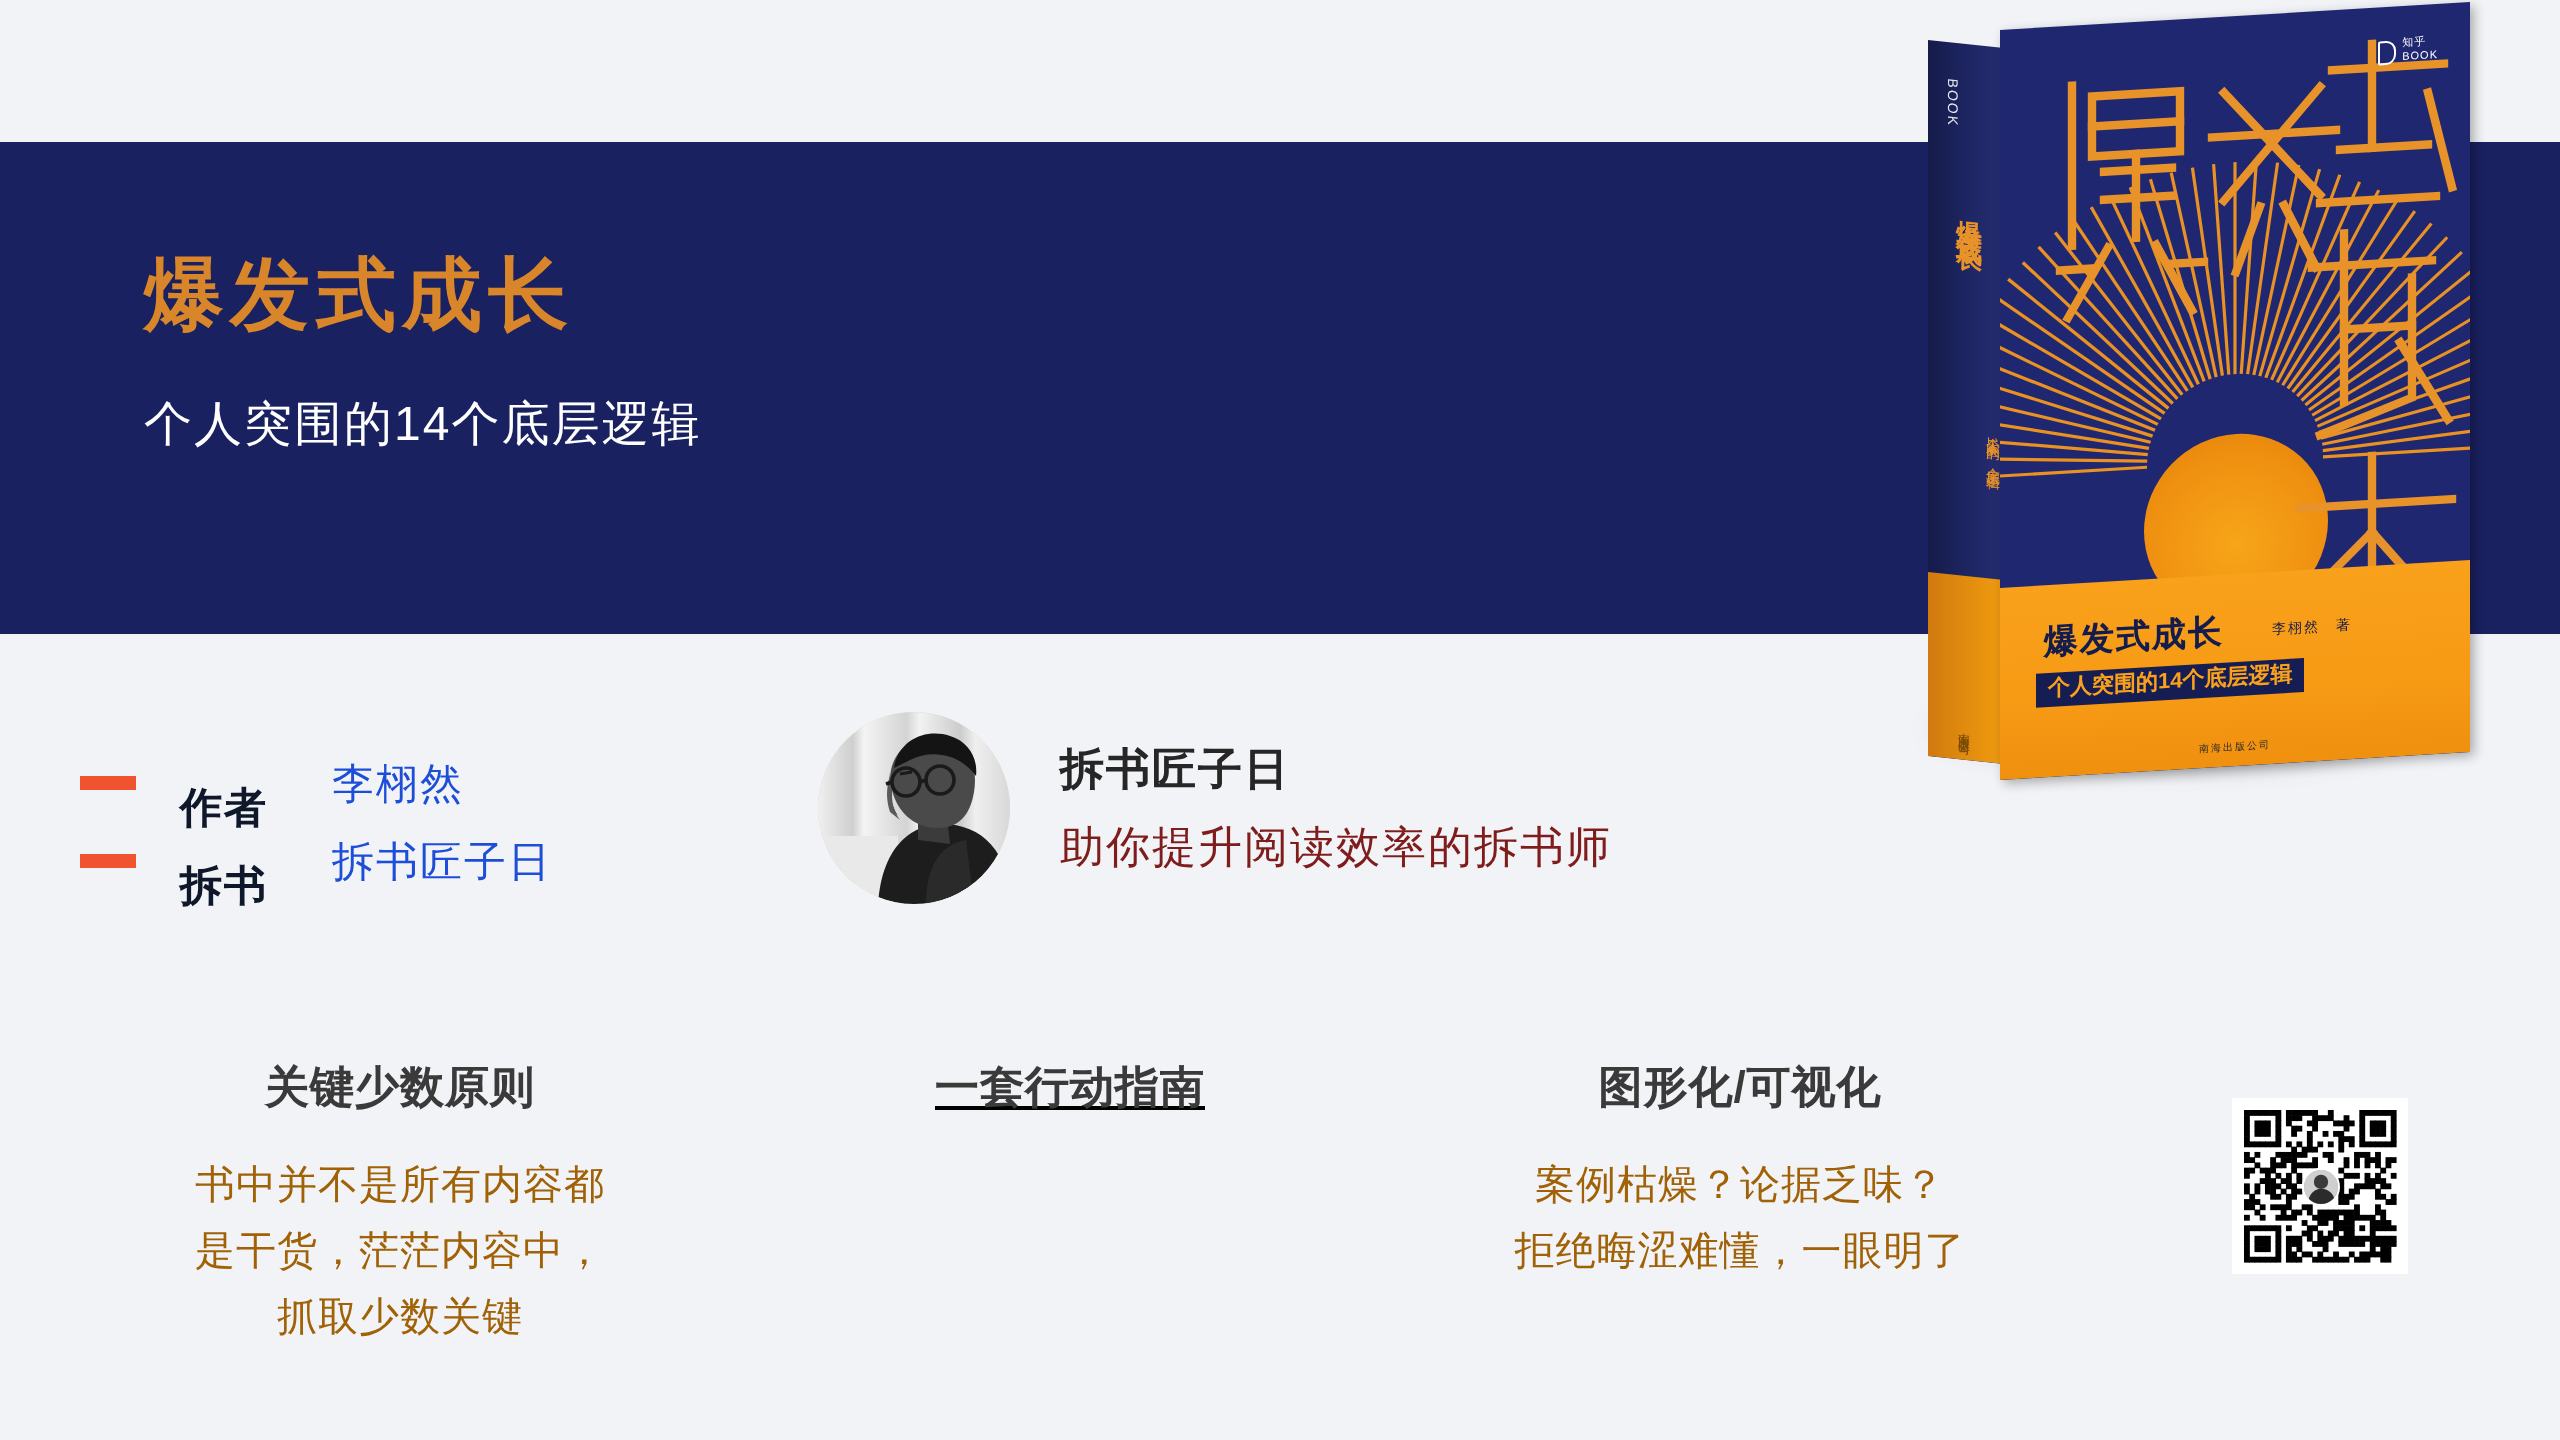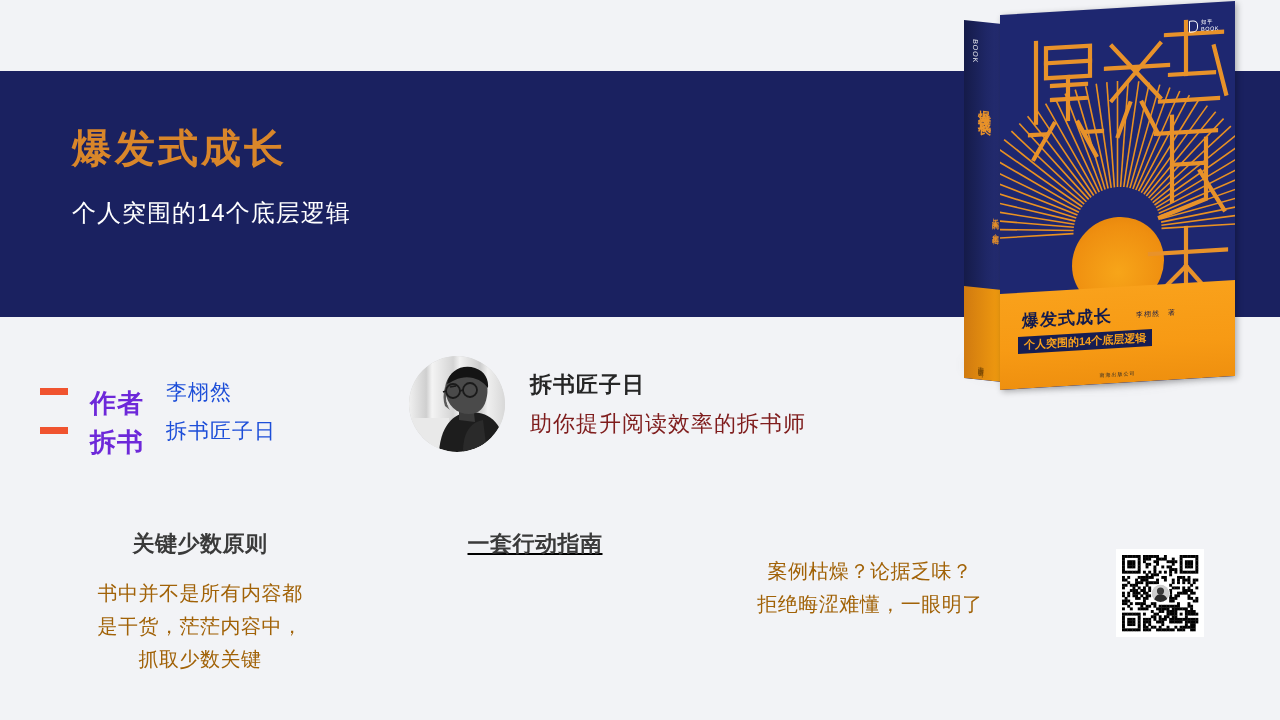"作者" .meta-label { color: #6d28d9 -> #0f172a; font-size: 26px -> 21px }
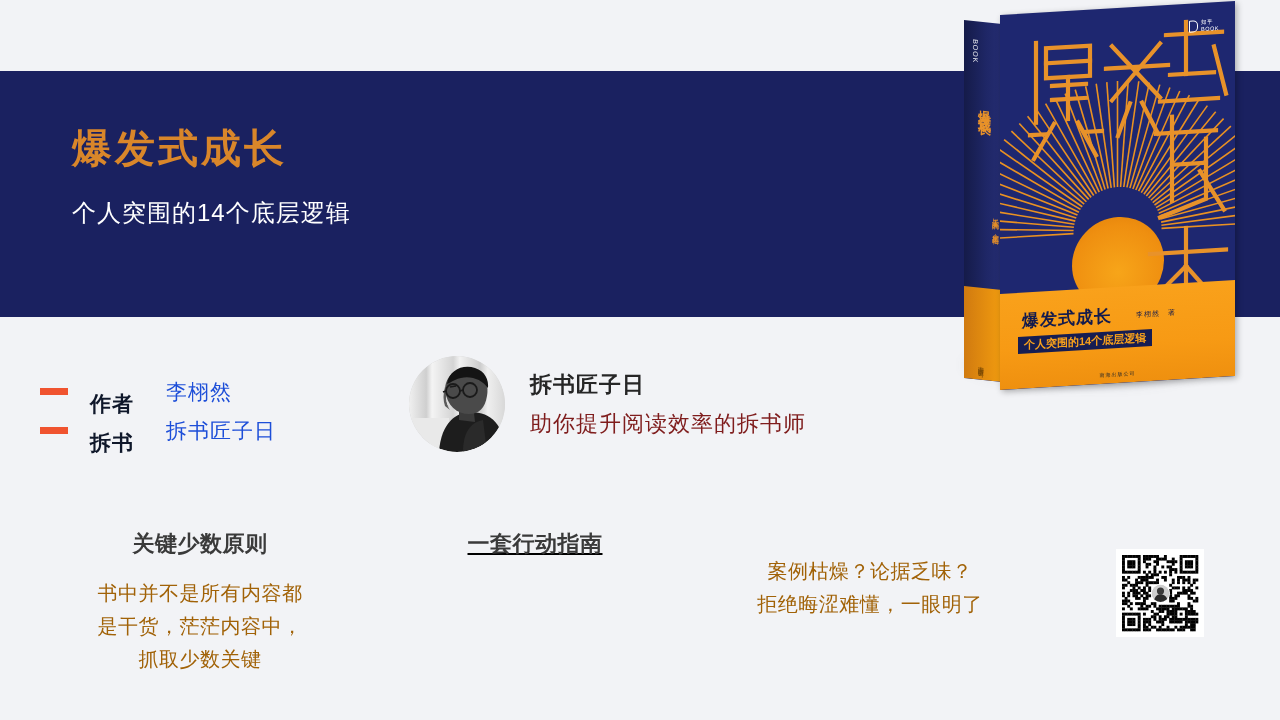"图形化/可视化" div.feature-title { html: none -> <div>图形化/可视化</div> }
